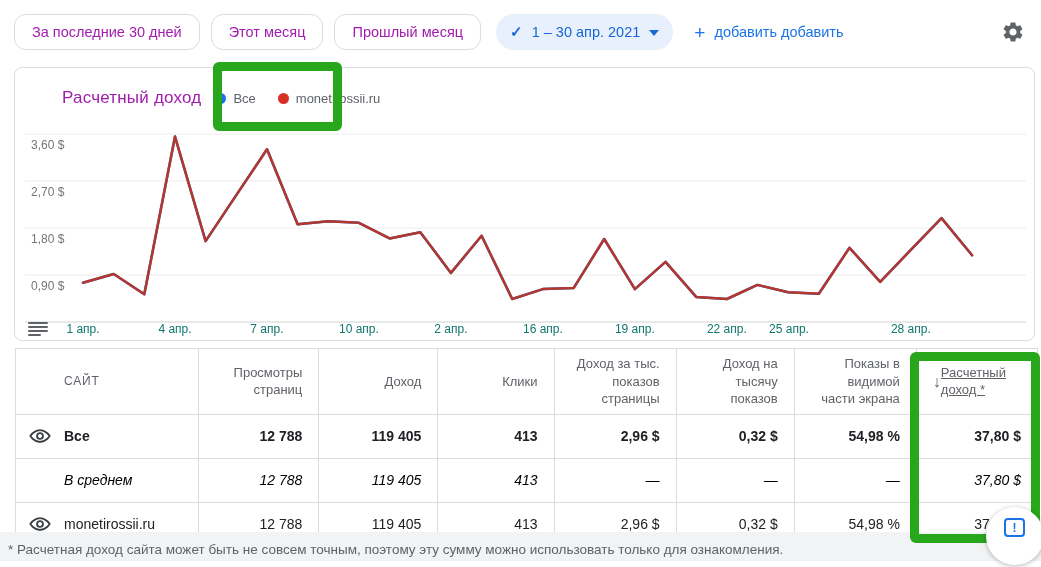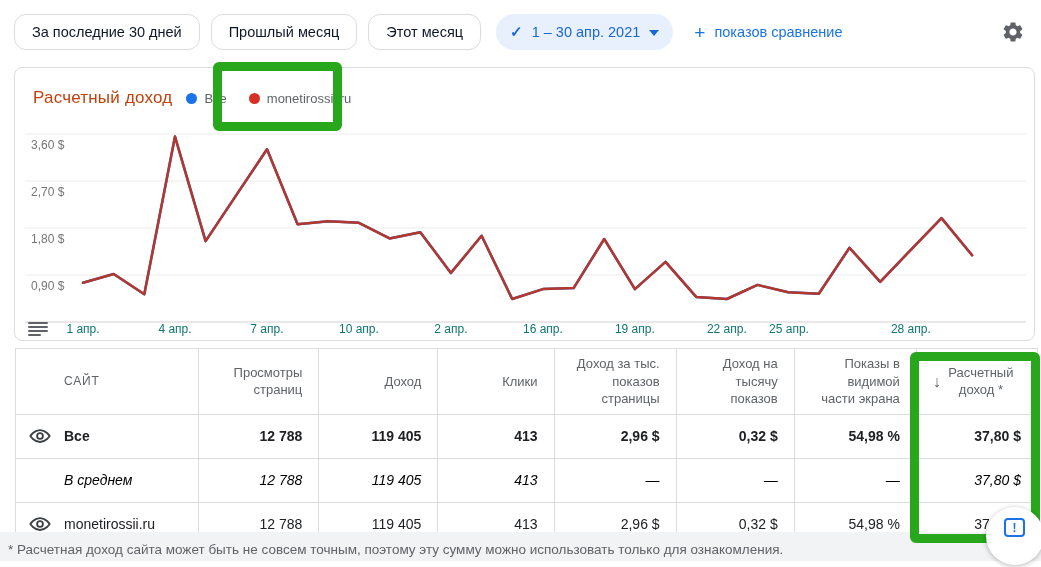"За последние 30 дней" .filter-btn { color: #0f172a -> #a21caf }
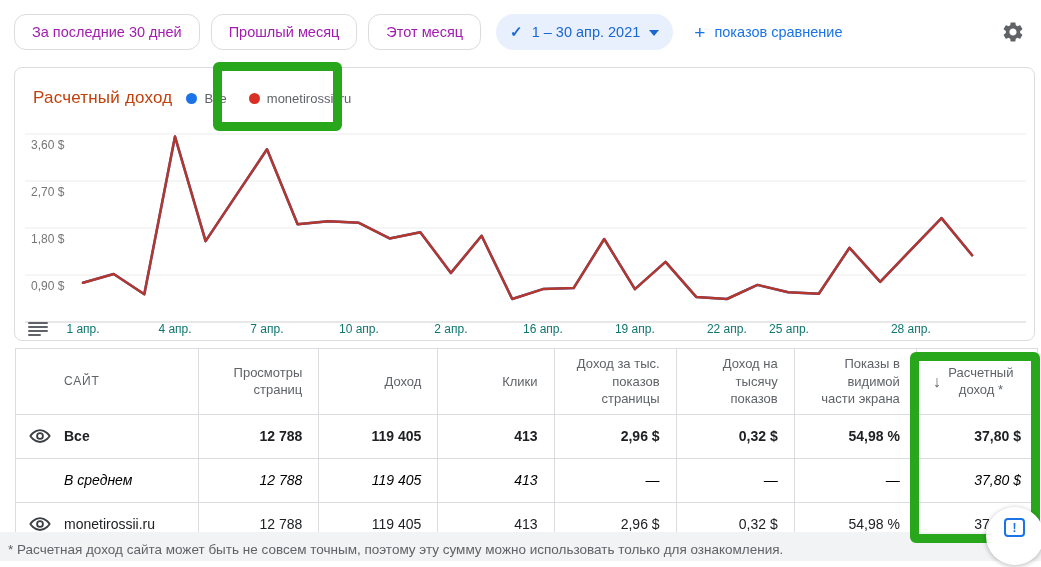"Прошлый месяц" button.filter-btn { order: before "Этот месяц" -> after "Этот месяц" }
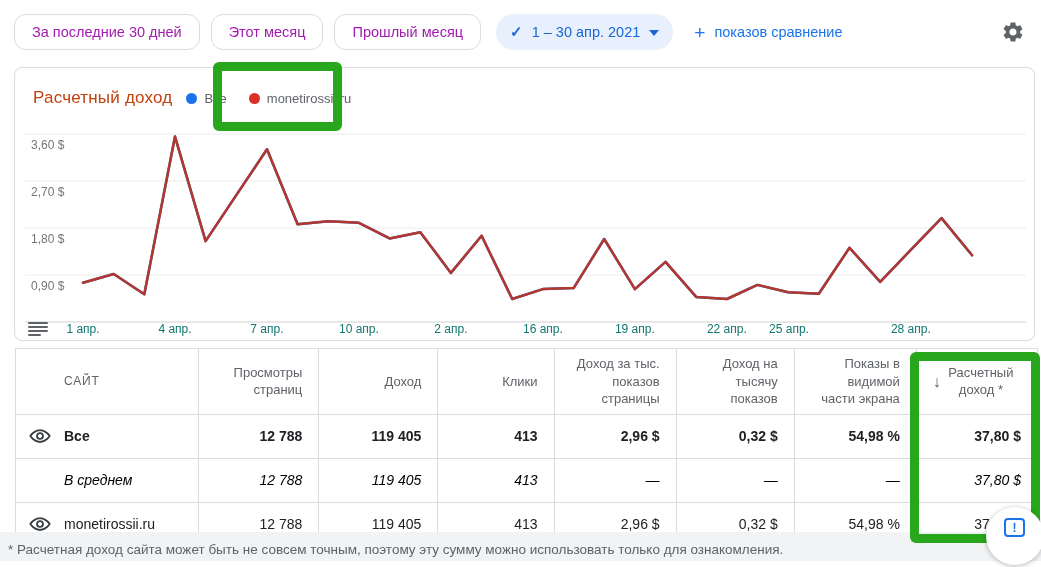"показов сравнение" span { text: показов сравнение -> добавить добавить }
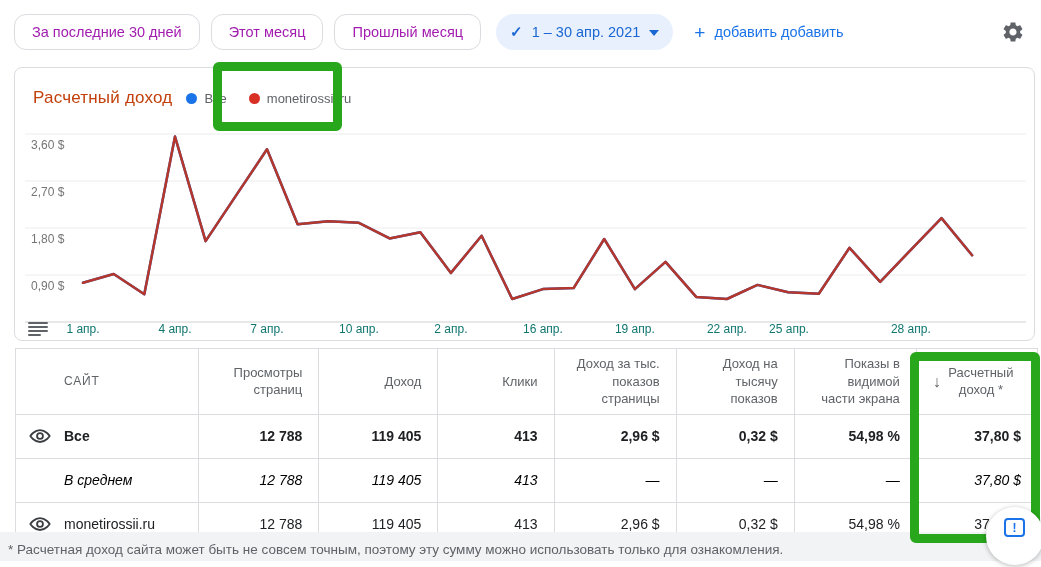"Расчетный доход" .chart-title { color: #c2410c -> #a21caf; margin-left: none -> 29px }
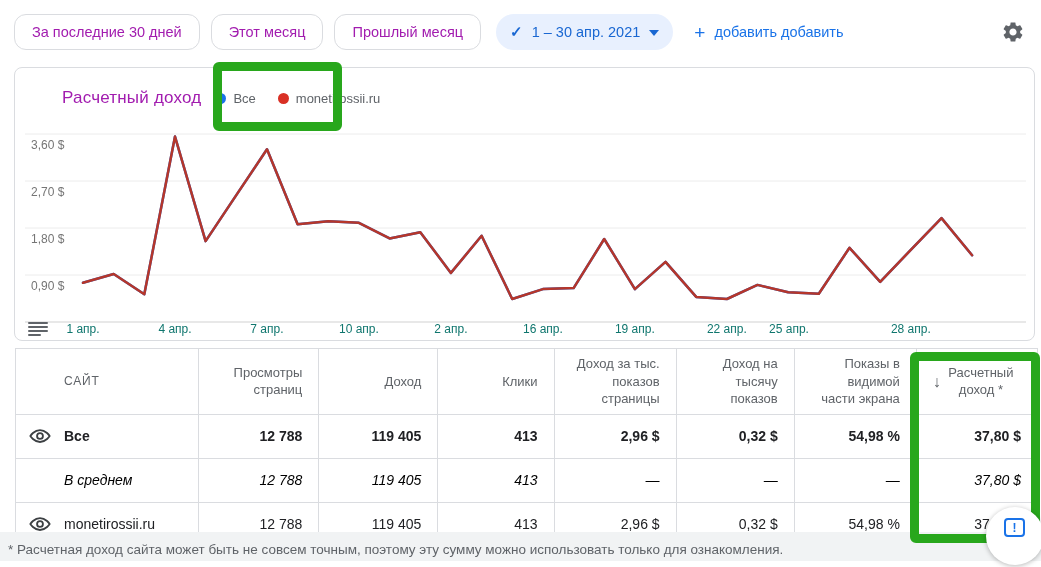"Расчетный доход *" .th-label { text-align: center -> left; text-decoration: none -> underline }
